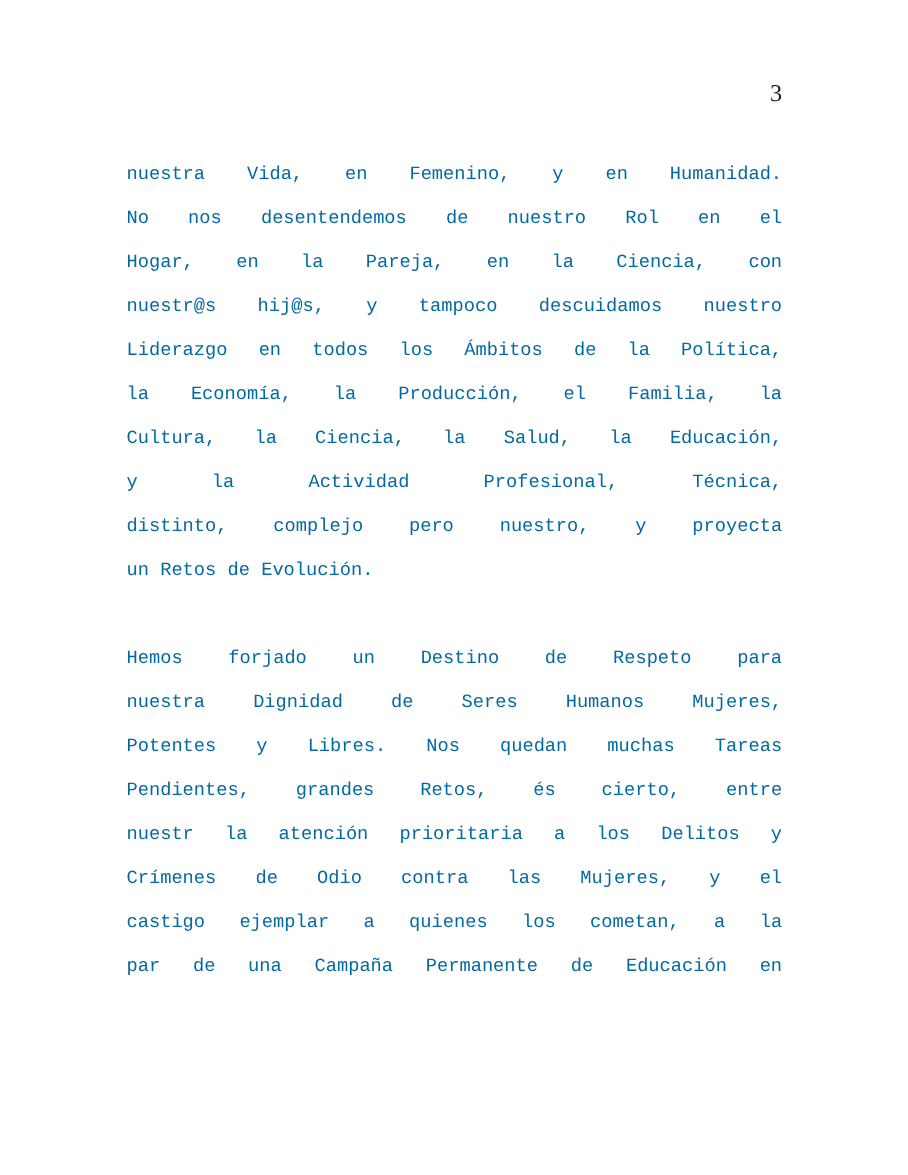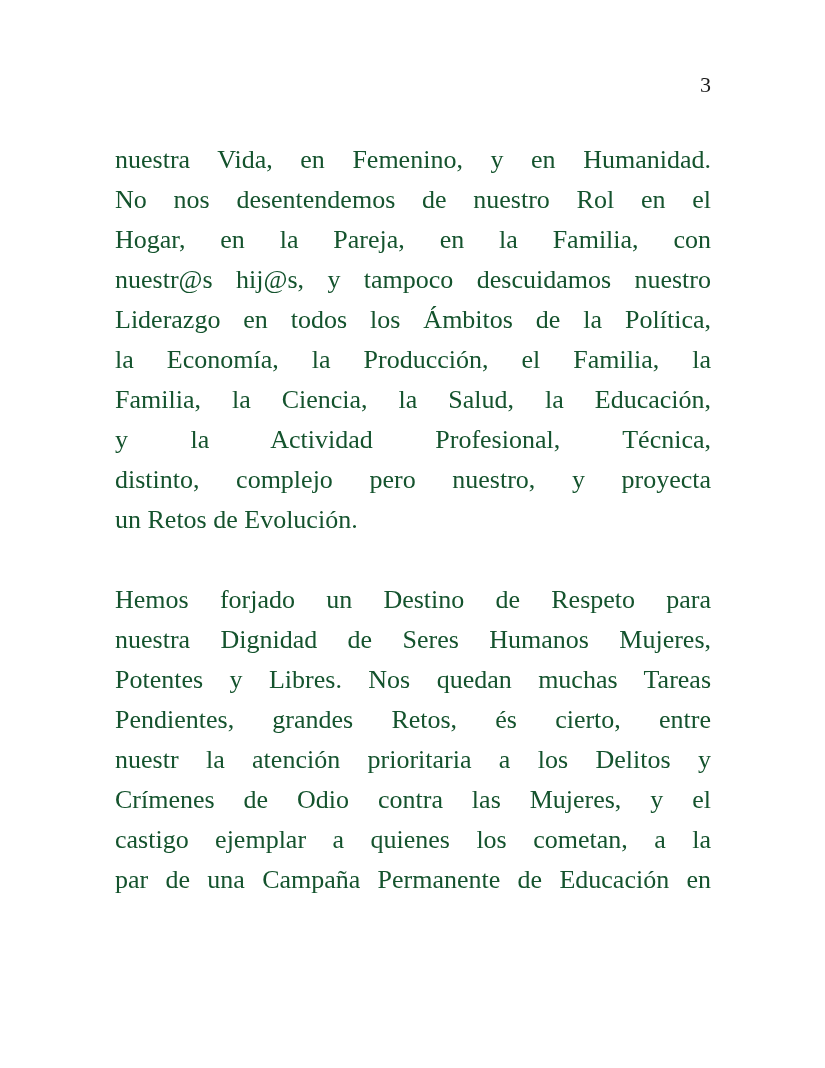"nuestra Vida, en Femenino, y" .text-block { color: #14532d -> #0369a1; font-family: Liberation Serif, serif -> Liberation Mono, monospace; font-size: 26px -> 17px }
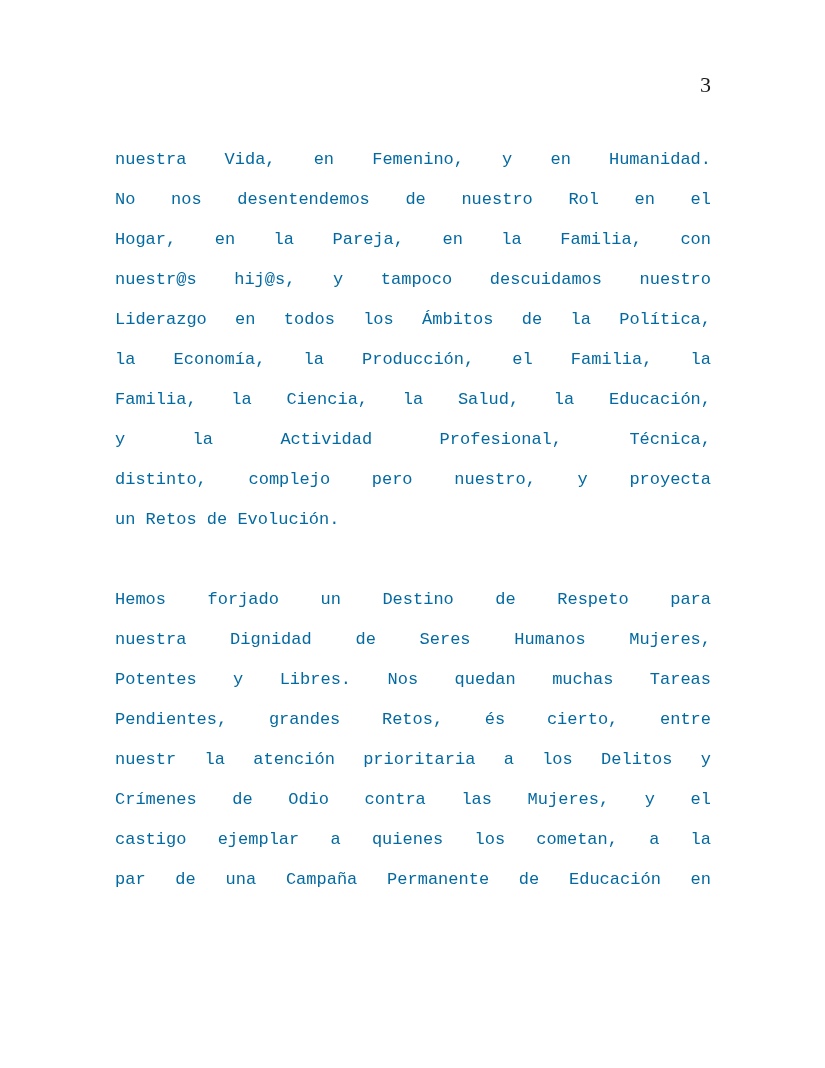"Hogar, en la Pareja, en" div.line { text: Familia -> Ciencia }
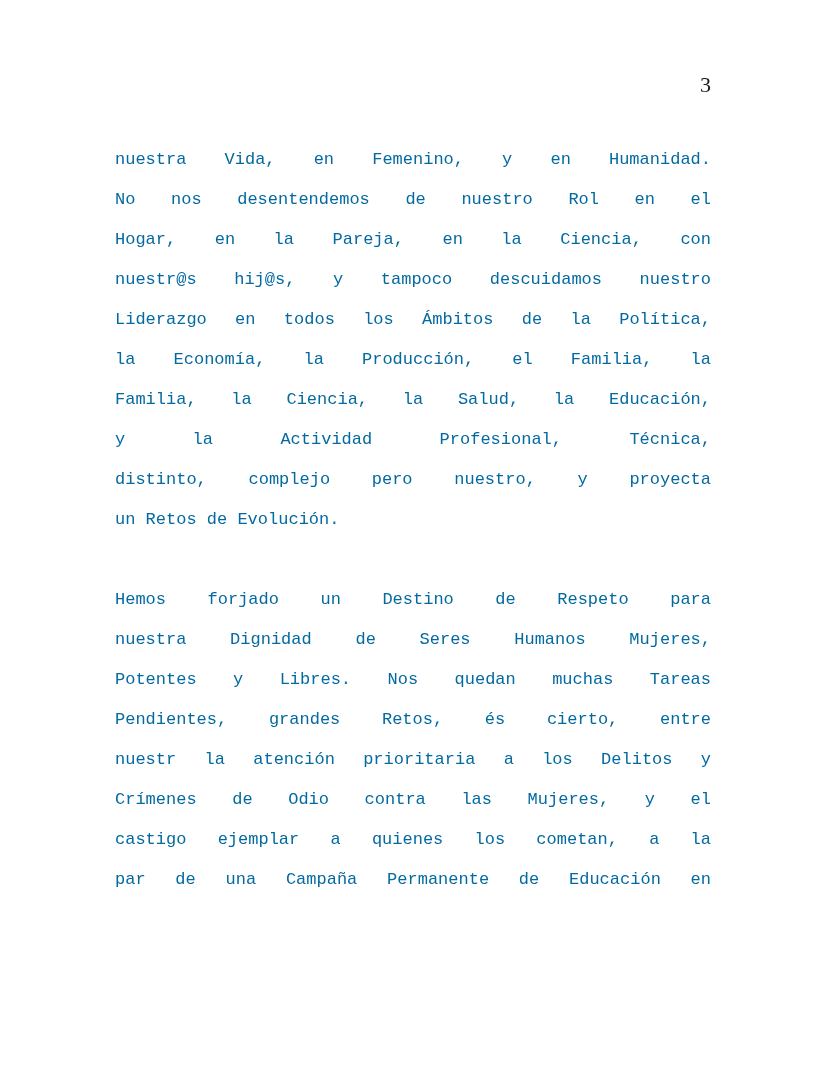"Familia, la Ciencia, la Salud," div.line { text: Familia -> Cultura }
